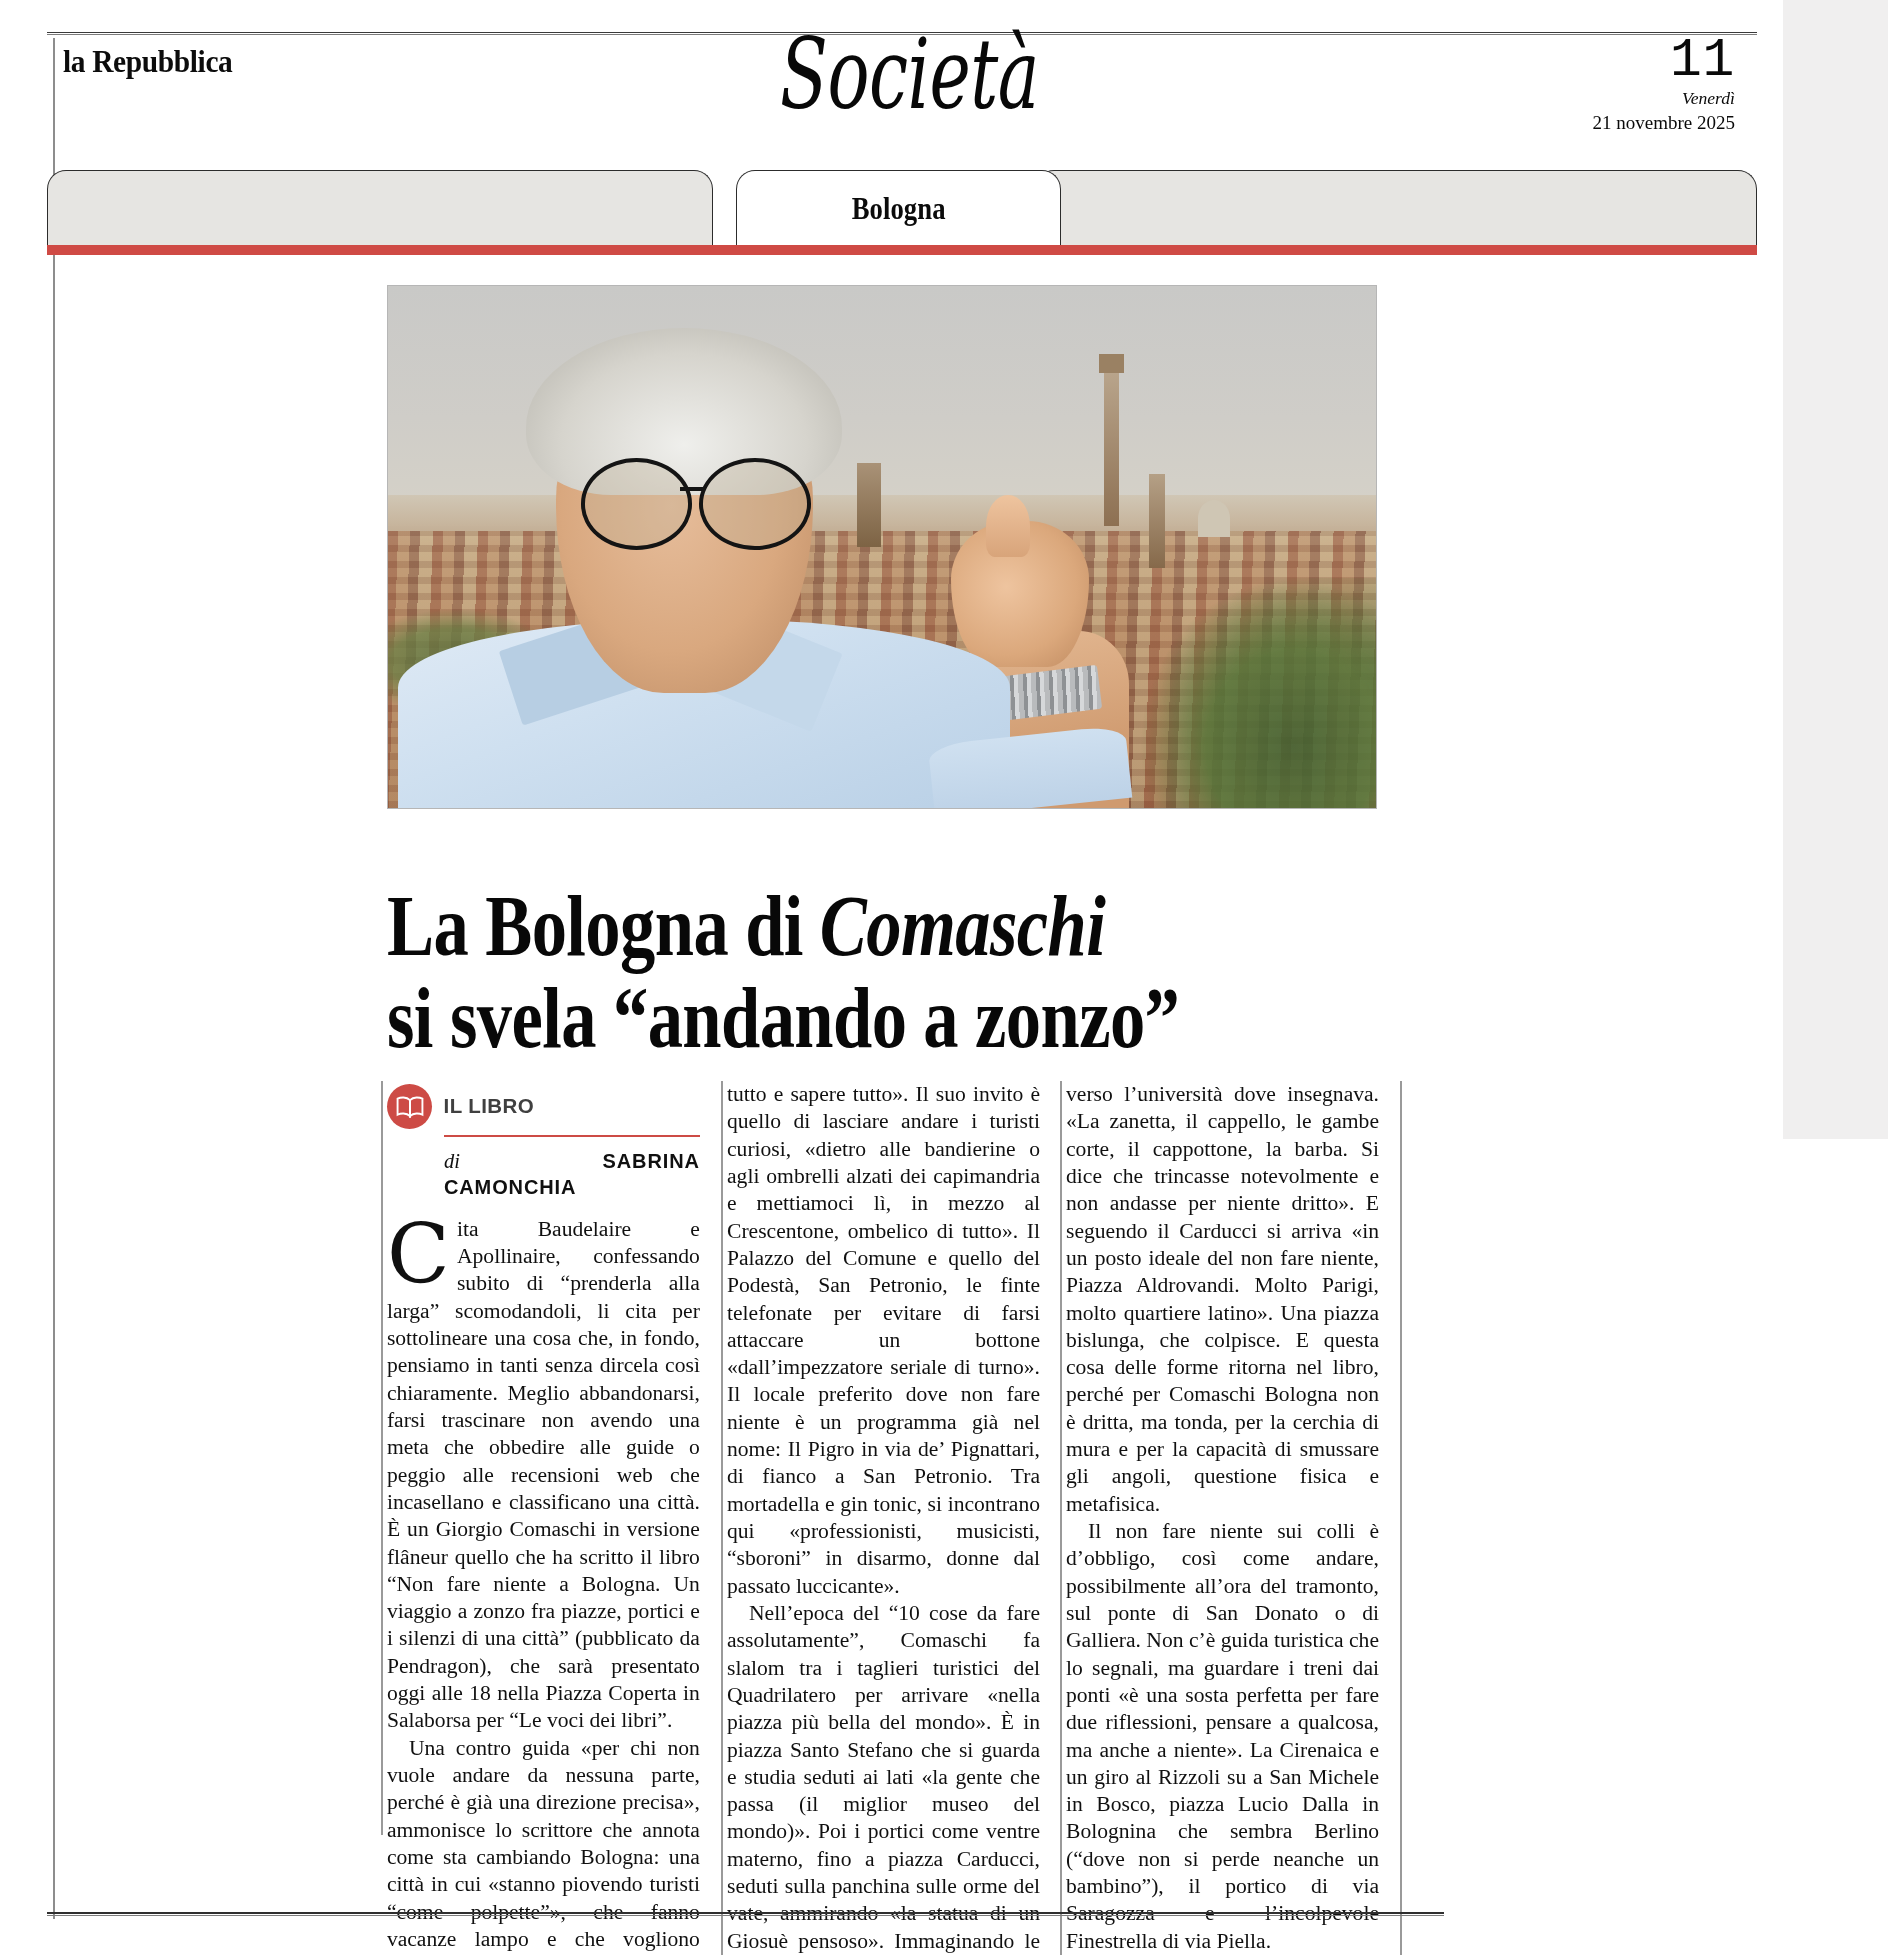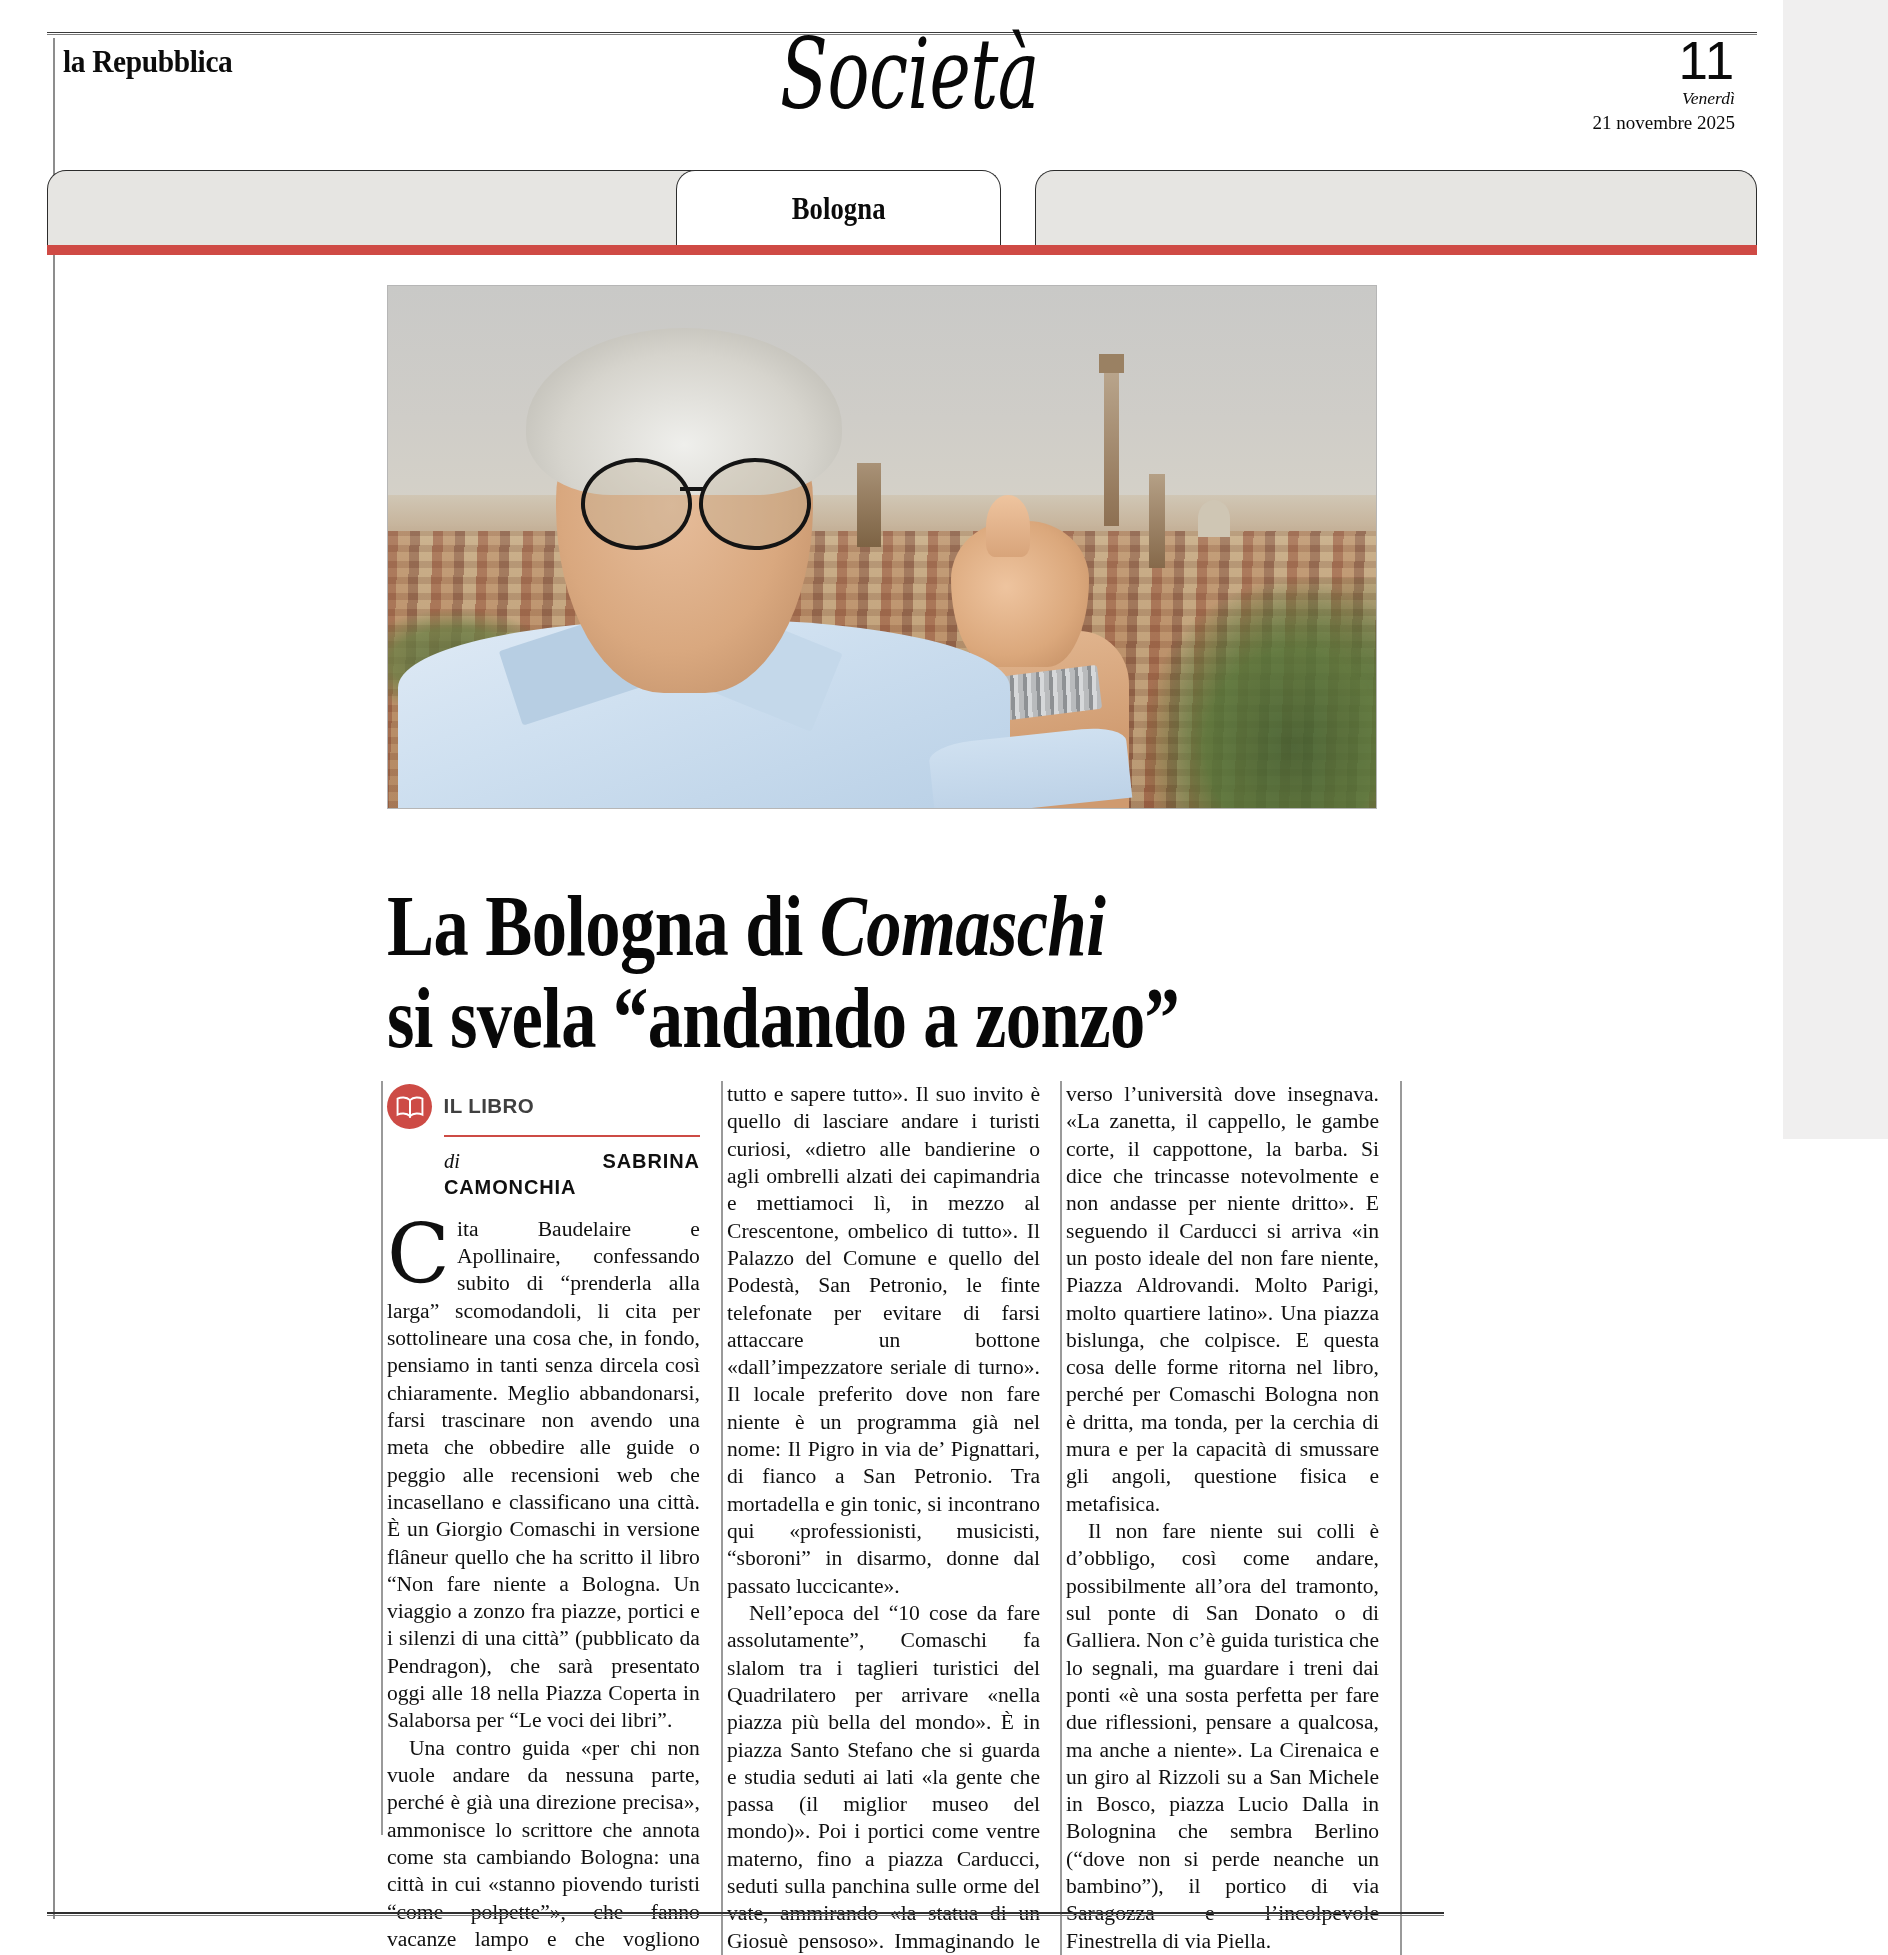"11" .dateblock .pagenum { font-family: Liberation Sans, sans-serif -> Liberation Mono, monospace }
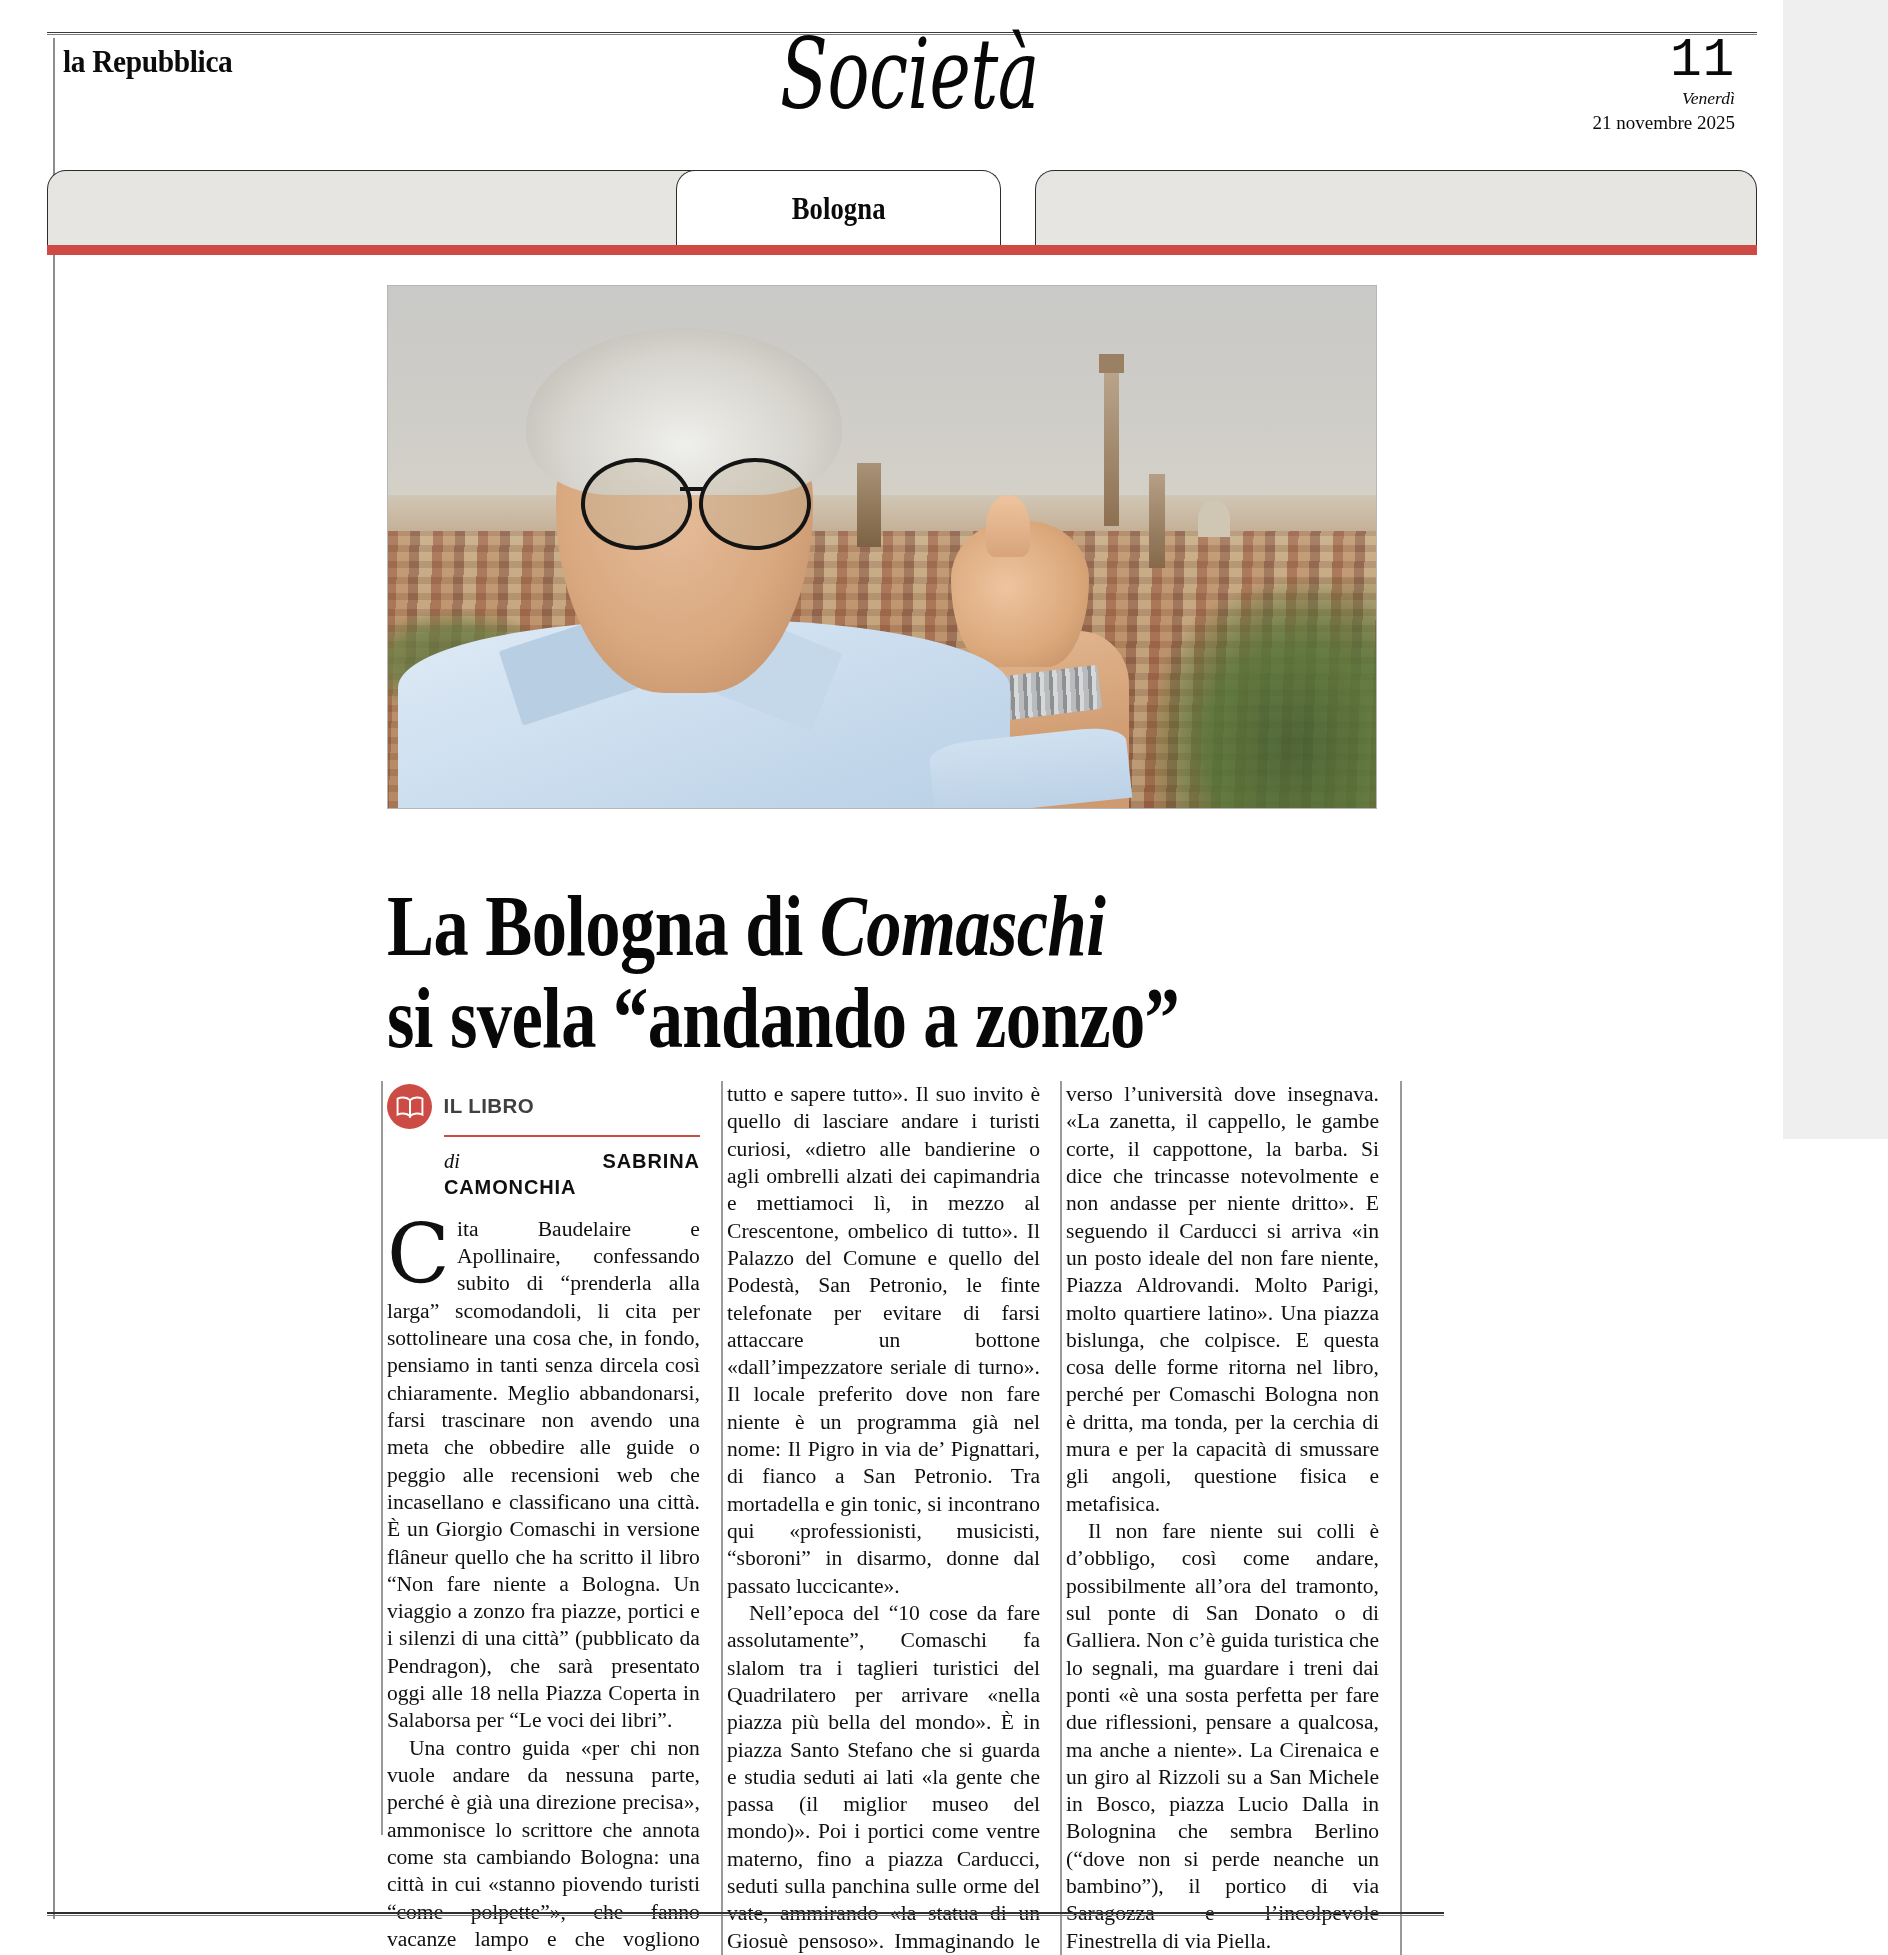"Bologna" .tab.mid { left: 629px -> 689px }
